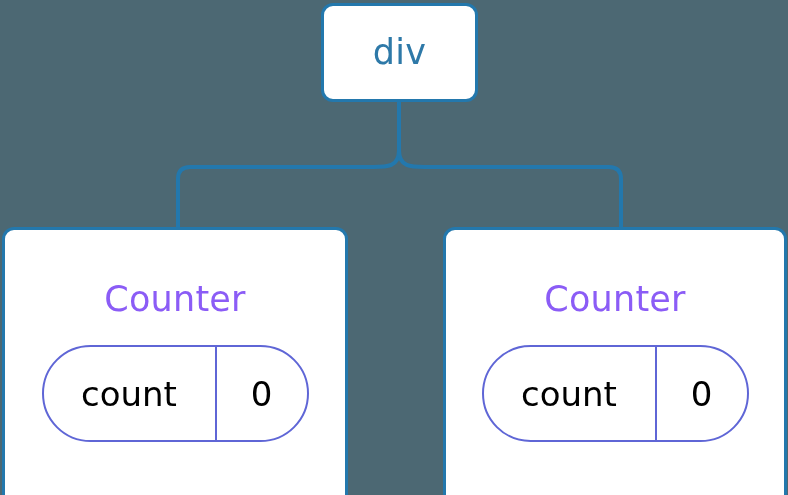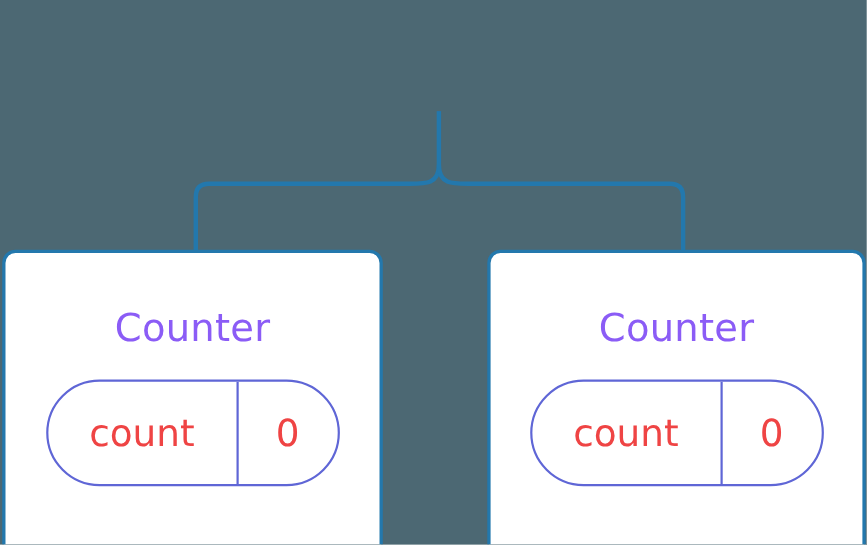"div" div.node { html: none -> <div> <span>div</span> </div> }
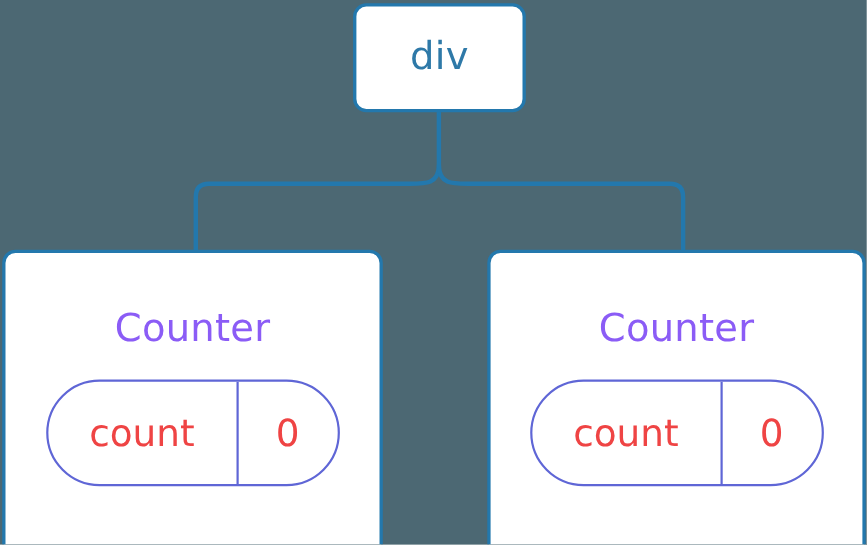"count" .pill-key, .pill-value { color: #ef4444 -> #000000 }
